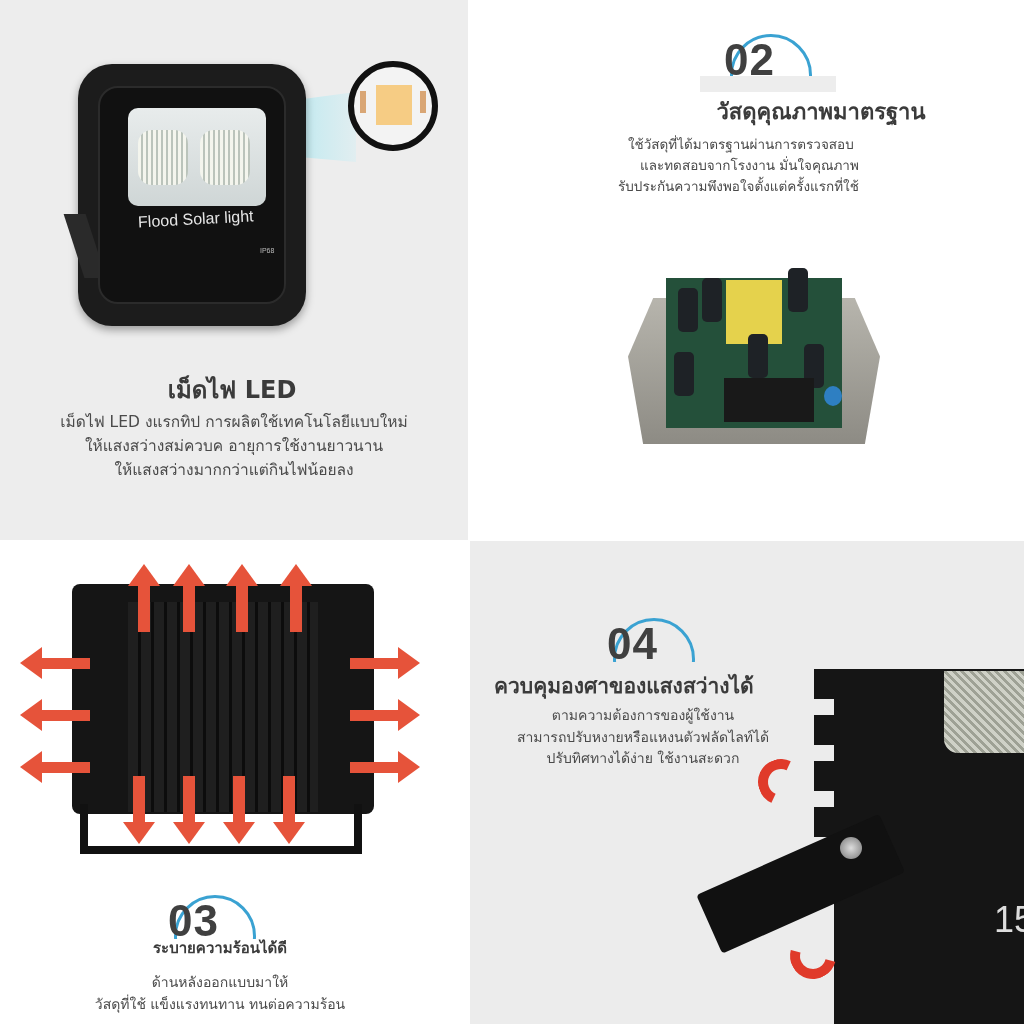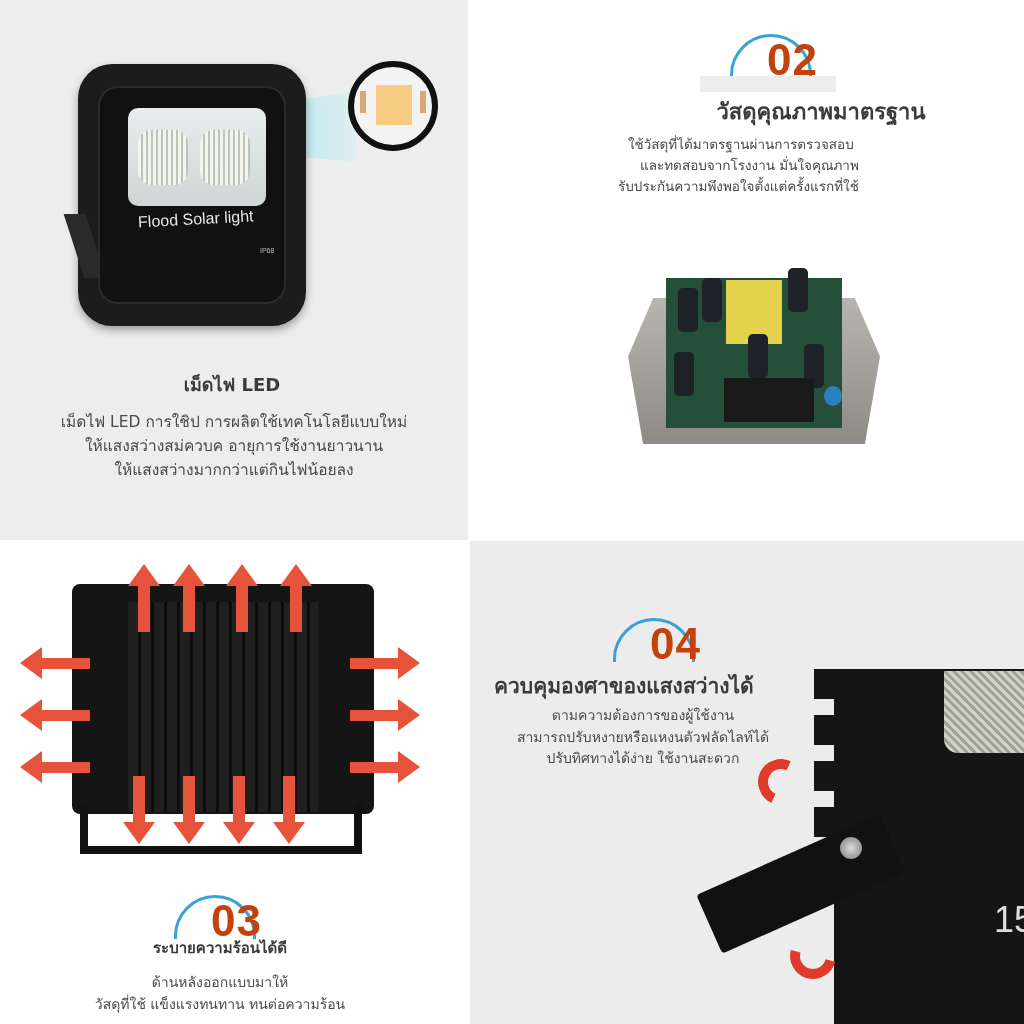"02" .num-badge .num { color: #c2410c -> #404040; text-align: right -> left }
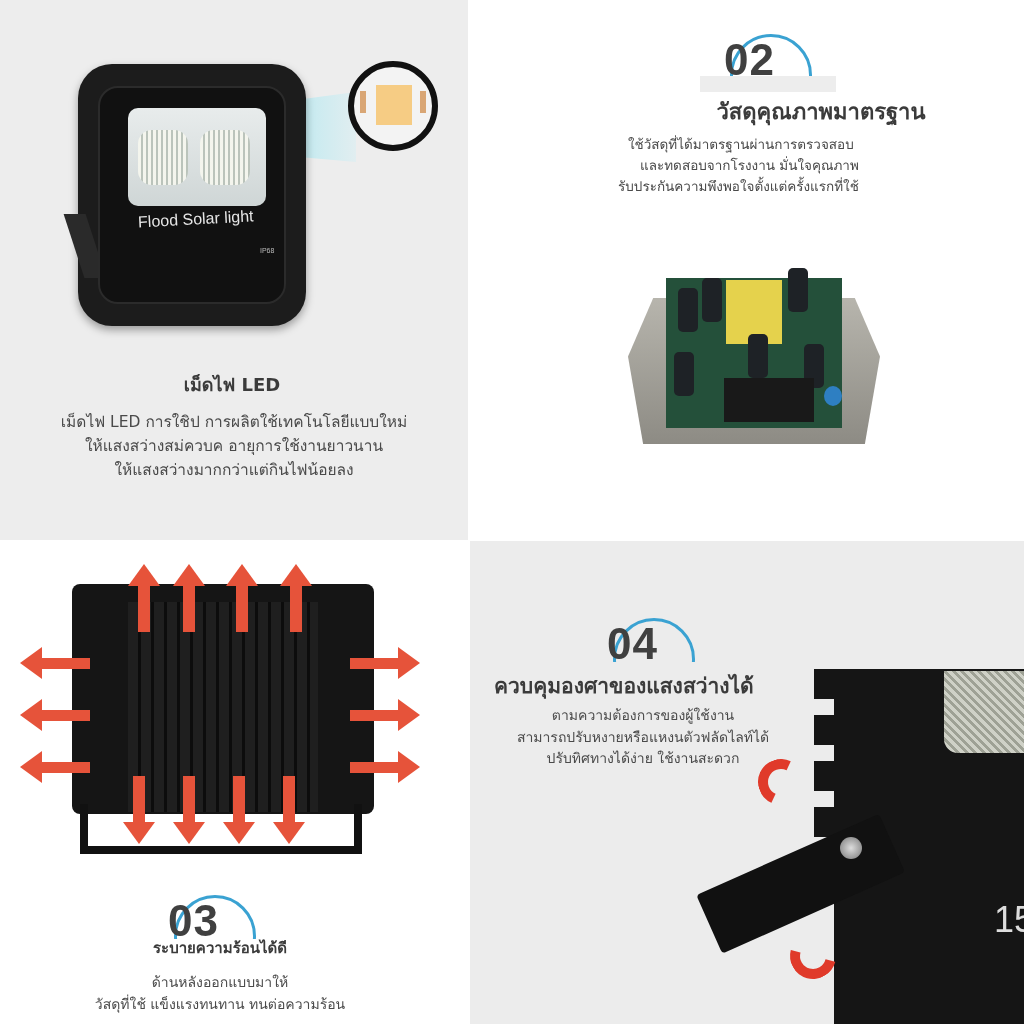"เม็ดไฟ LED" div.title { font-size: 18px -> 24px }
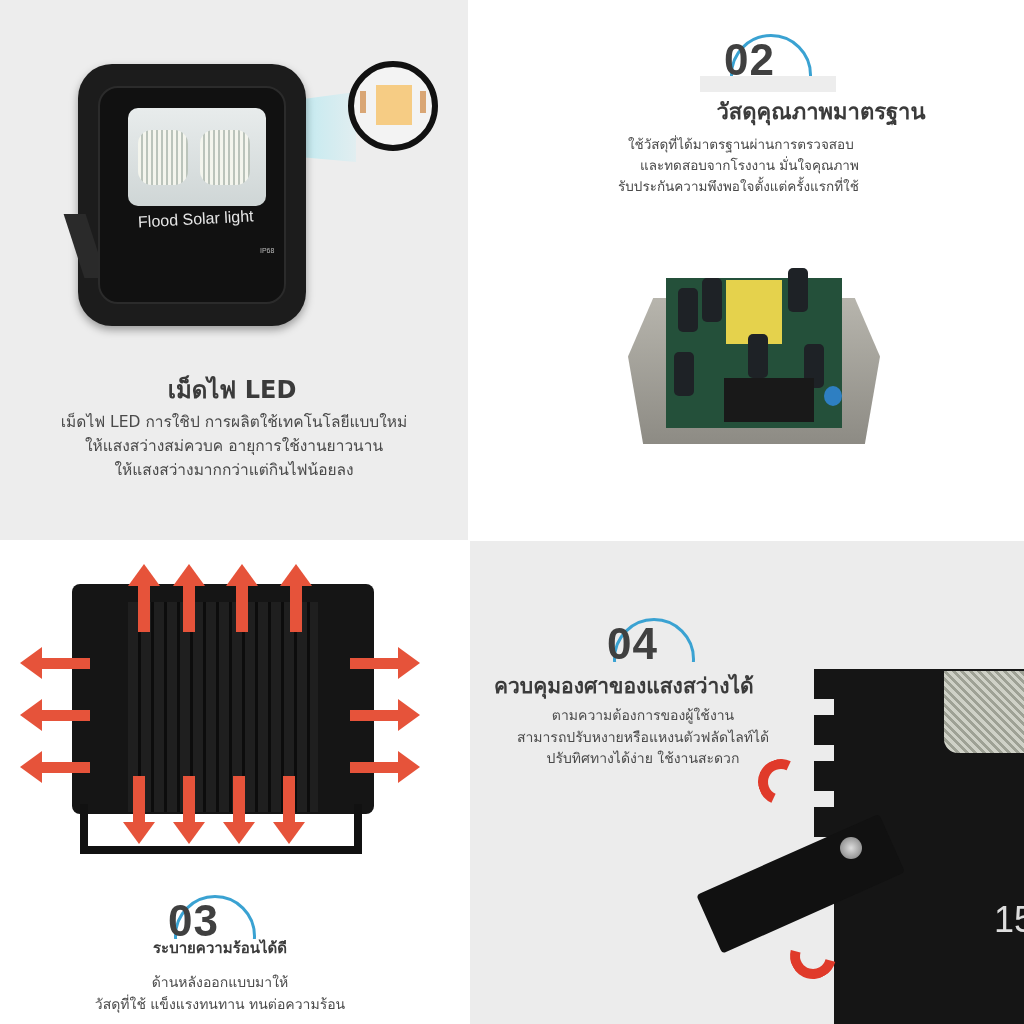"เม็ดไฟ LED การใชิป" div { text: การใชิป -> งแรกทิป }
